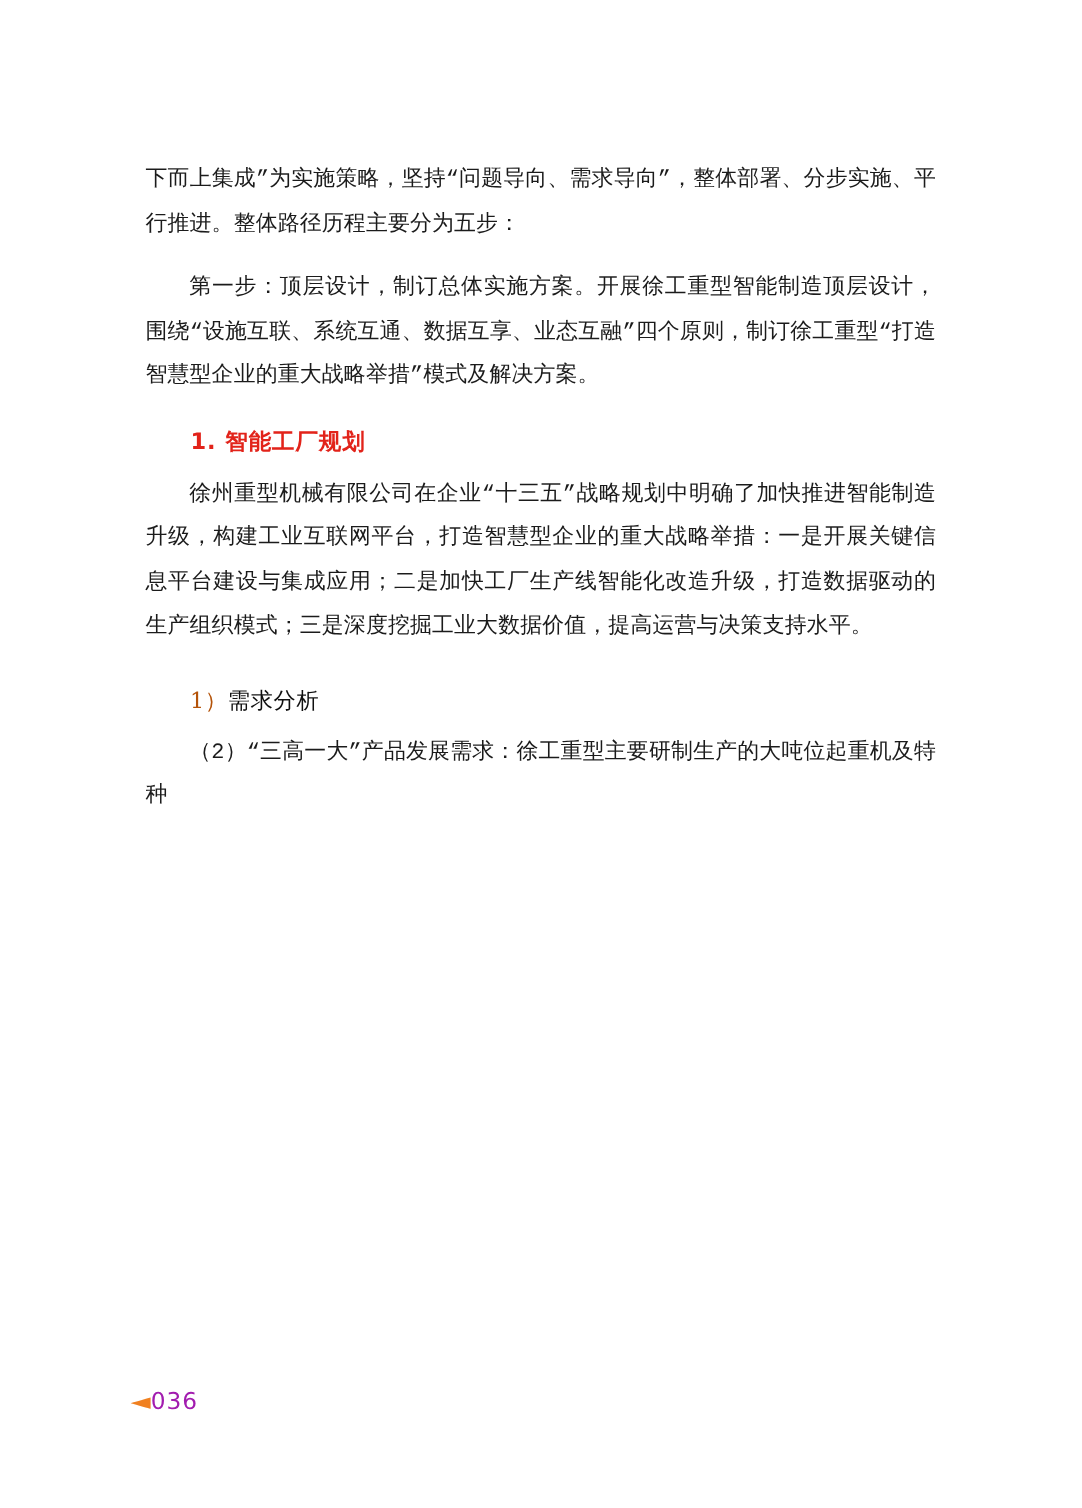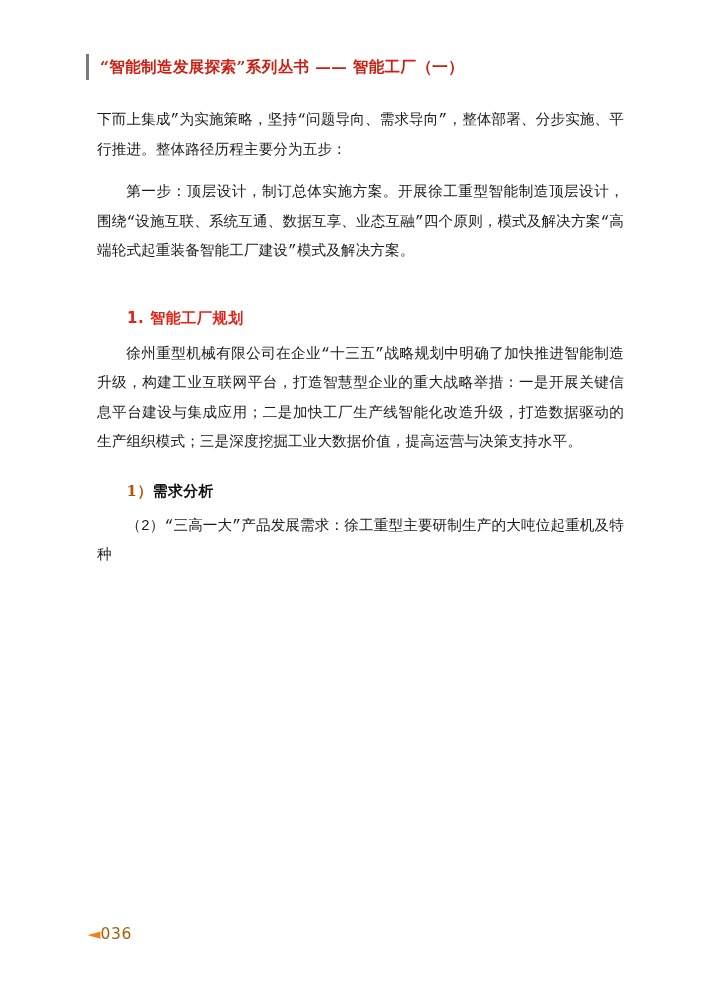"“智能制造发展探索”系列丛书 —— 智能工厂（一）" div.running-head { html: <div> <div></div> <div>“智能制造发展探索”系列丛书 —— 智能工厂（一）</div> </div> -> none }
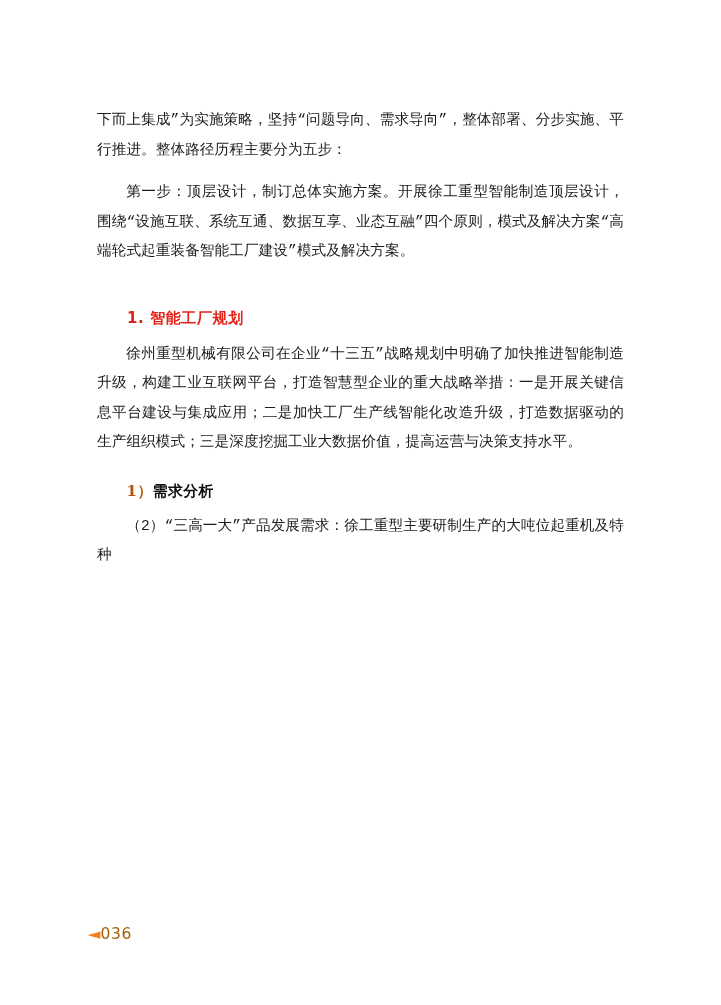"第一步：顶层设计，制订总体实施方案。开展徐工重型智能制造顶层设计，围绕“设施互联" p.body-text { text: 模式及解决方案“高端轮式起重装备智能工厂建设 -> 制订徐工重型“打造智慧型企业的重大战略举措 }
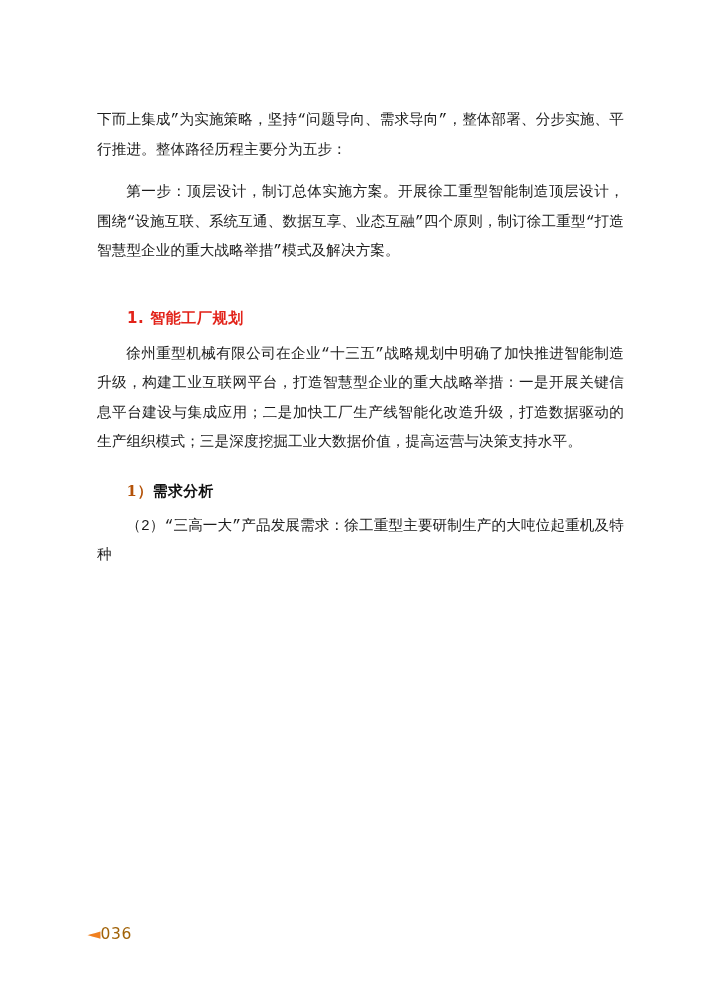"1. 智能工厂规划" h2.section-heading { margin: 42px 0 12px 0 -> 18px 0 12px 0 }
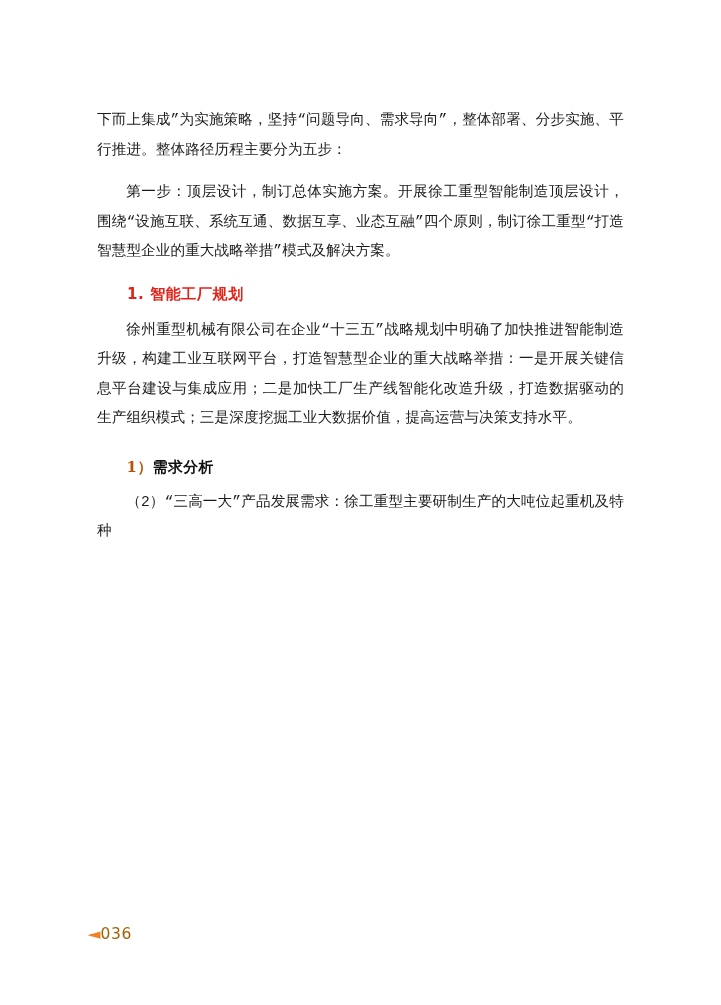"1）需求分析" h3.sub-heading { font-weight: bold -> normal }
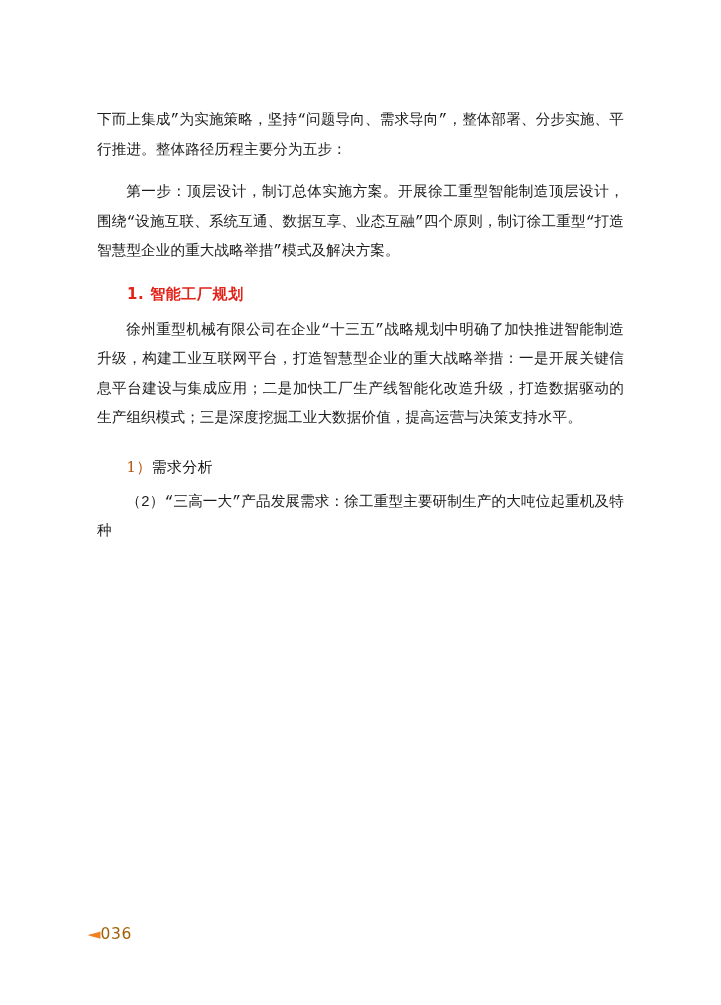"036" .folio-num { color: #a16207 -> #a21caf }
